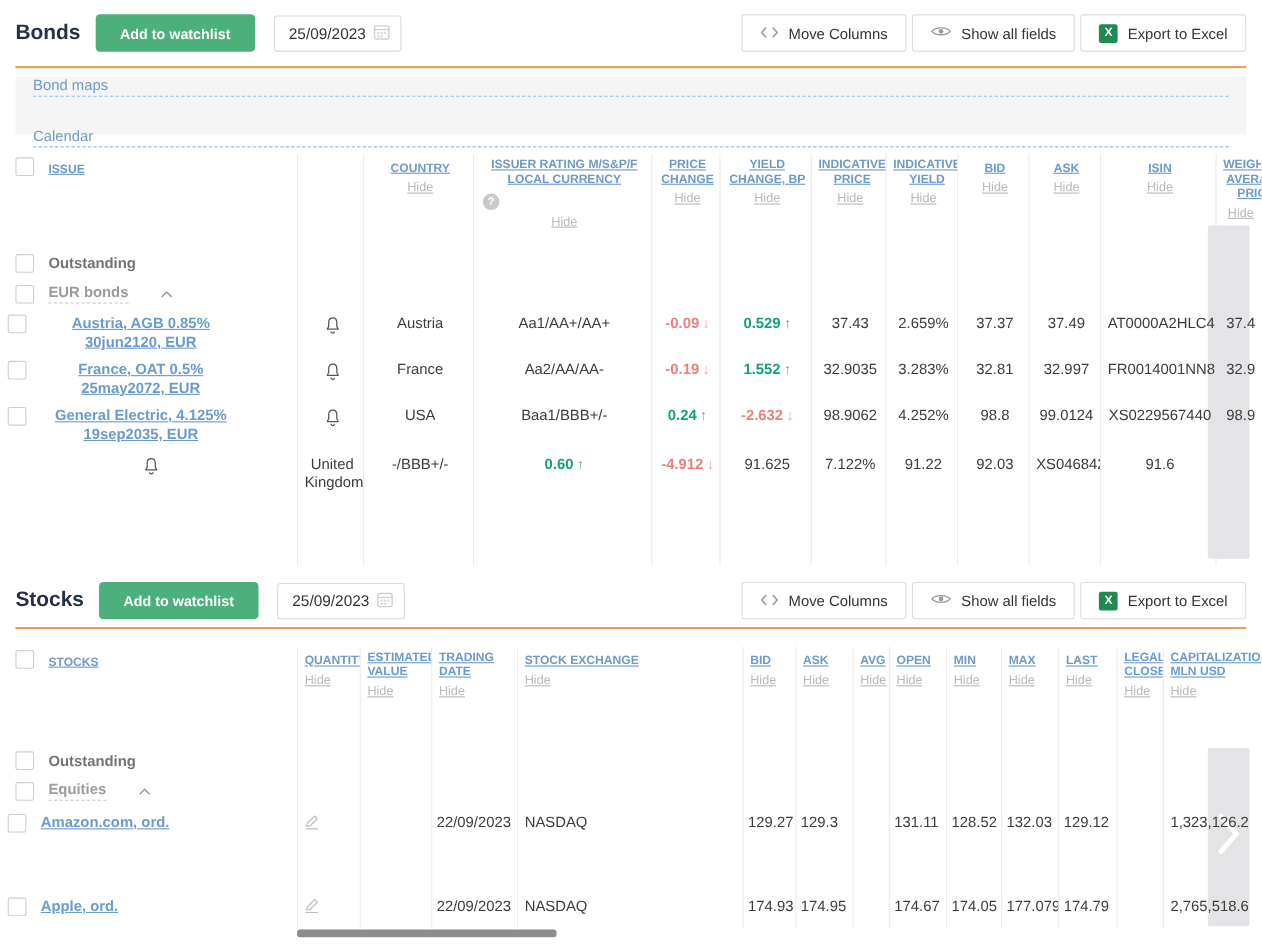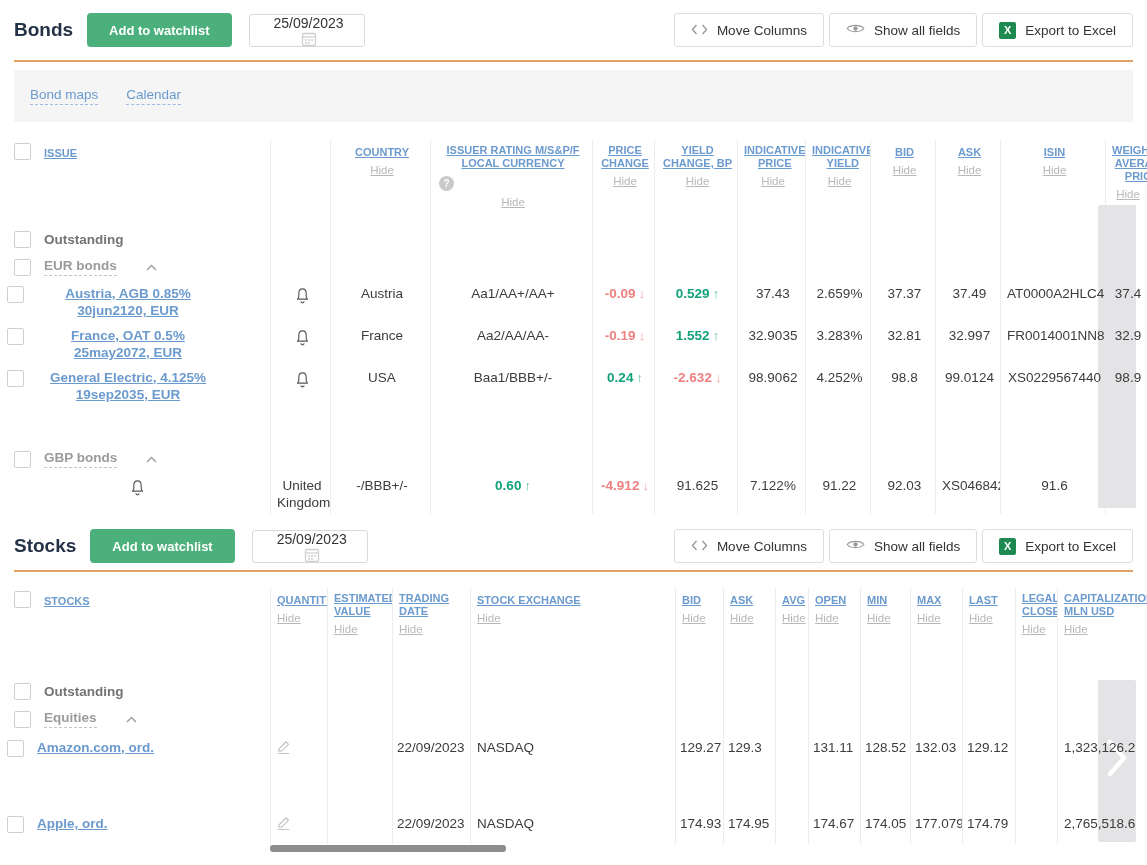"25/09/2023" .date-box { flex-direction: column -> none }
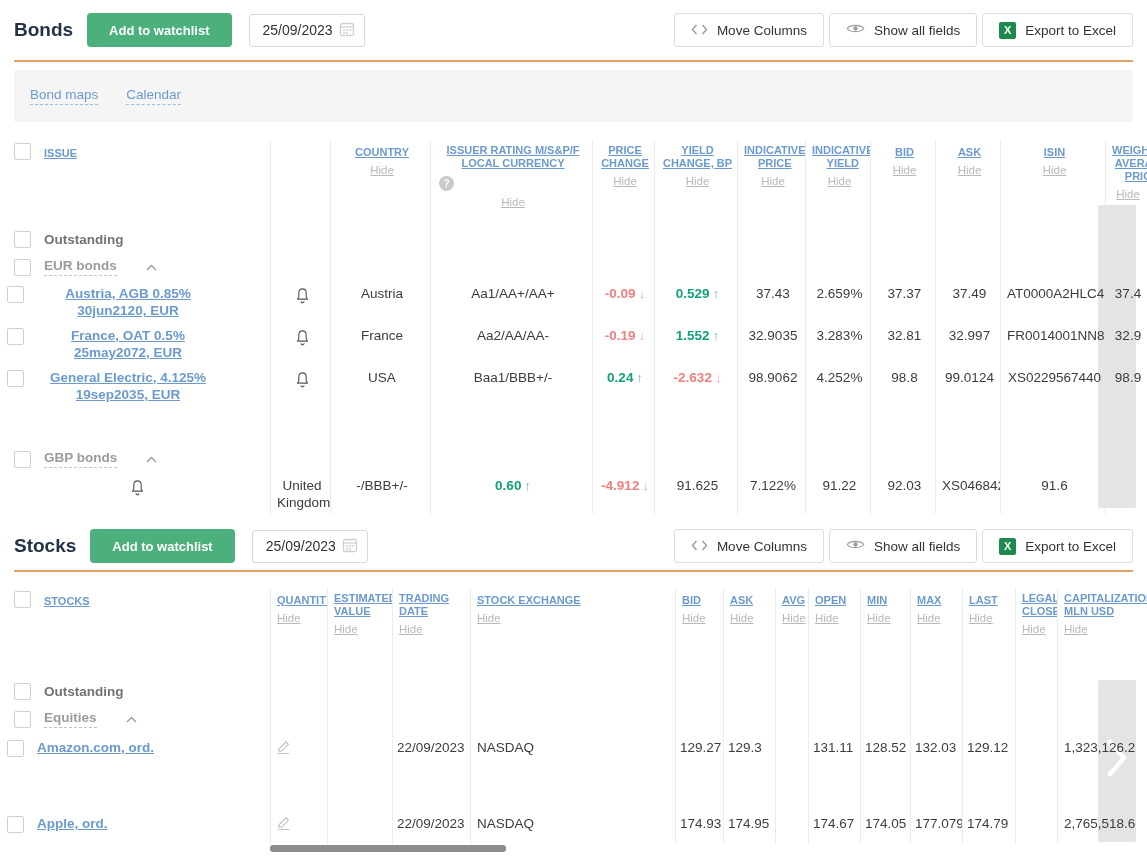"Bond maps" .tabbar { align-items: center -> none; flex-direction: none -> column }
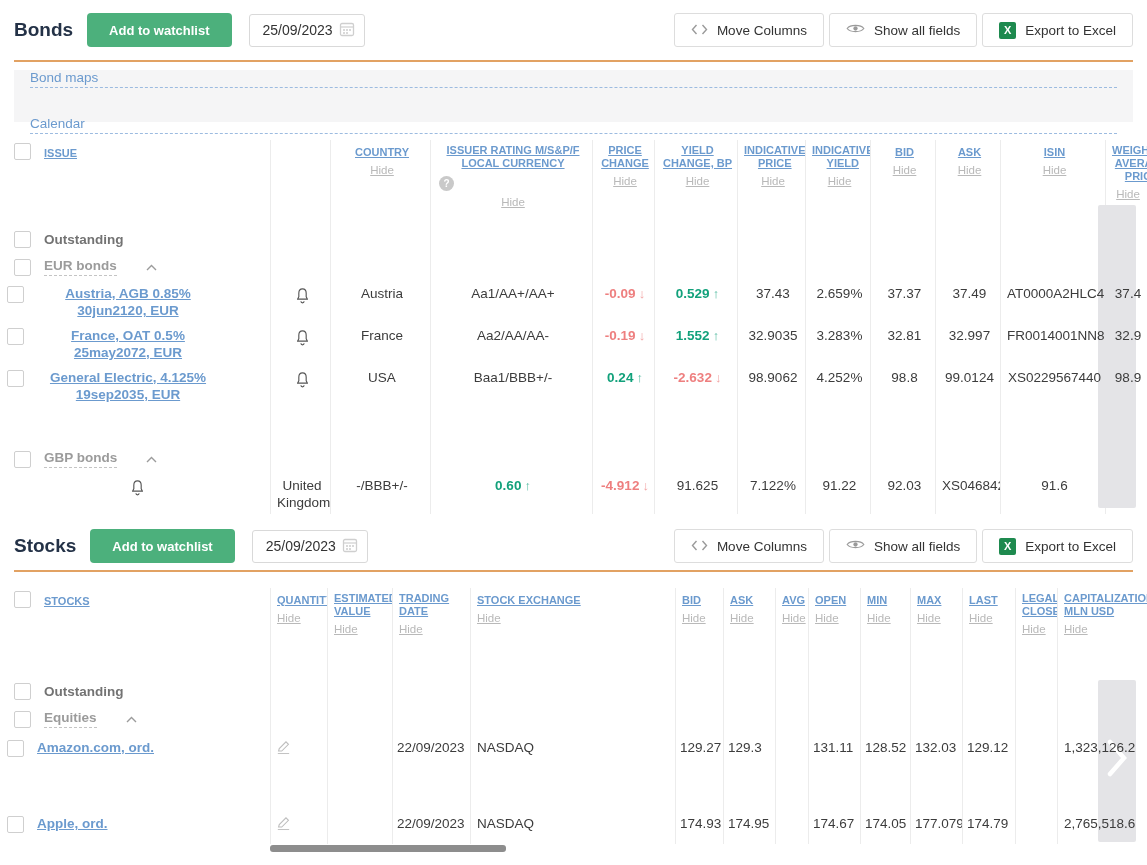"GBP bonds" div.group-row { html: <div> <span></span> <span>GBP bonds</span> <span> <svg> <path></path> </svg> </span> </div> -> none }
